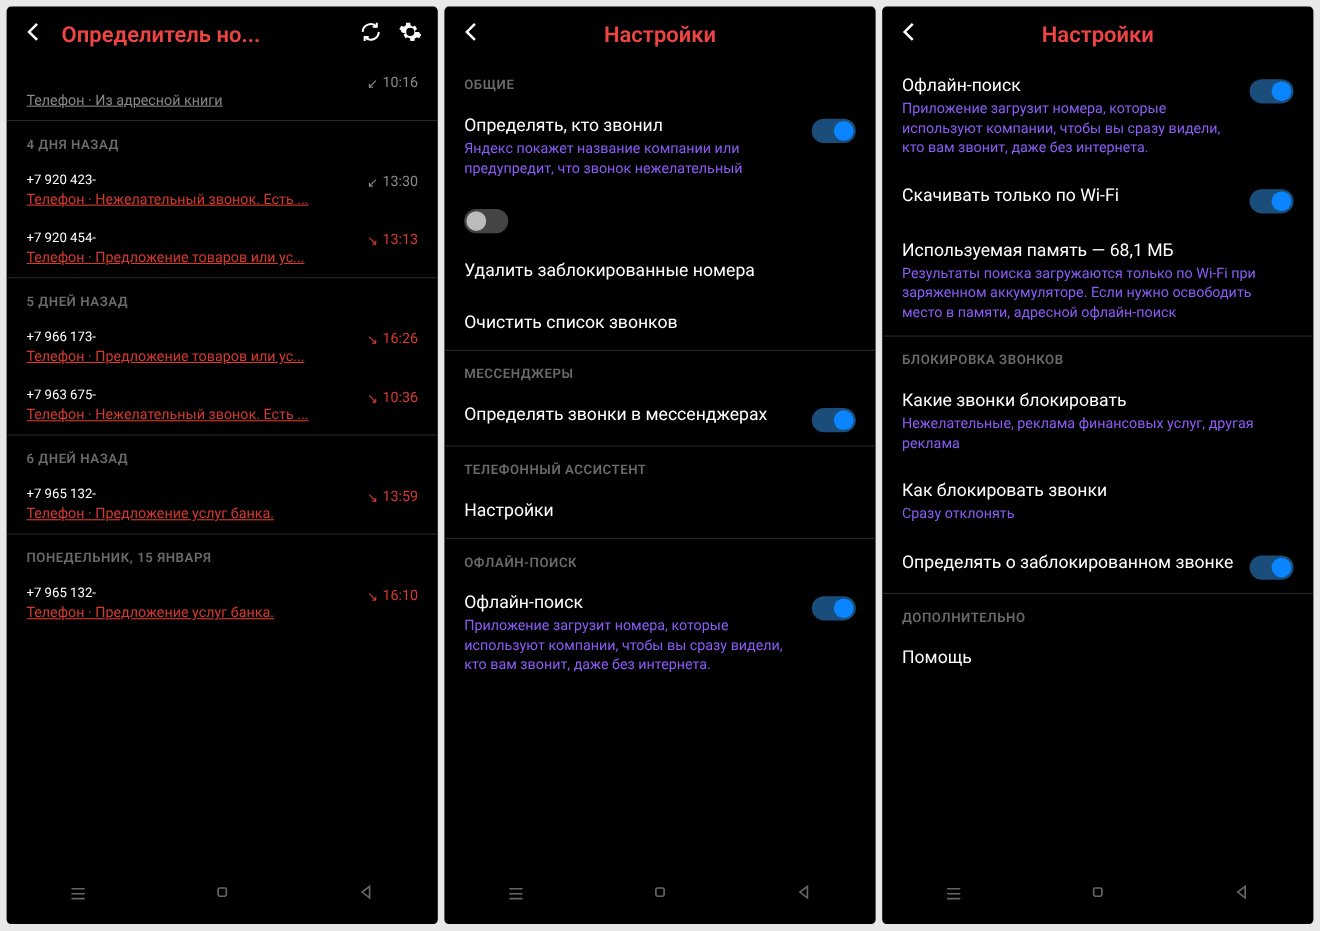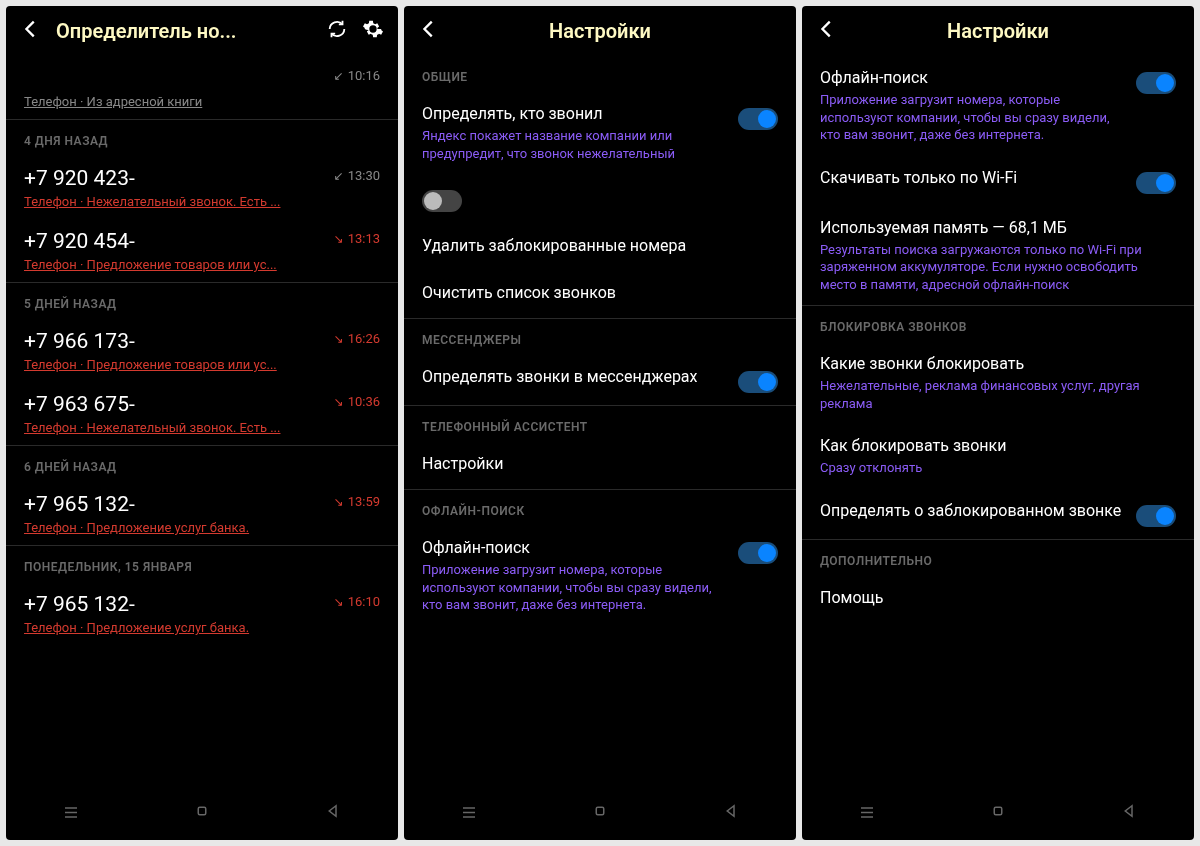"Определитель но..." .header { color: #fef9c3 -> #ef4444 }
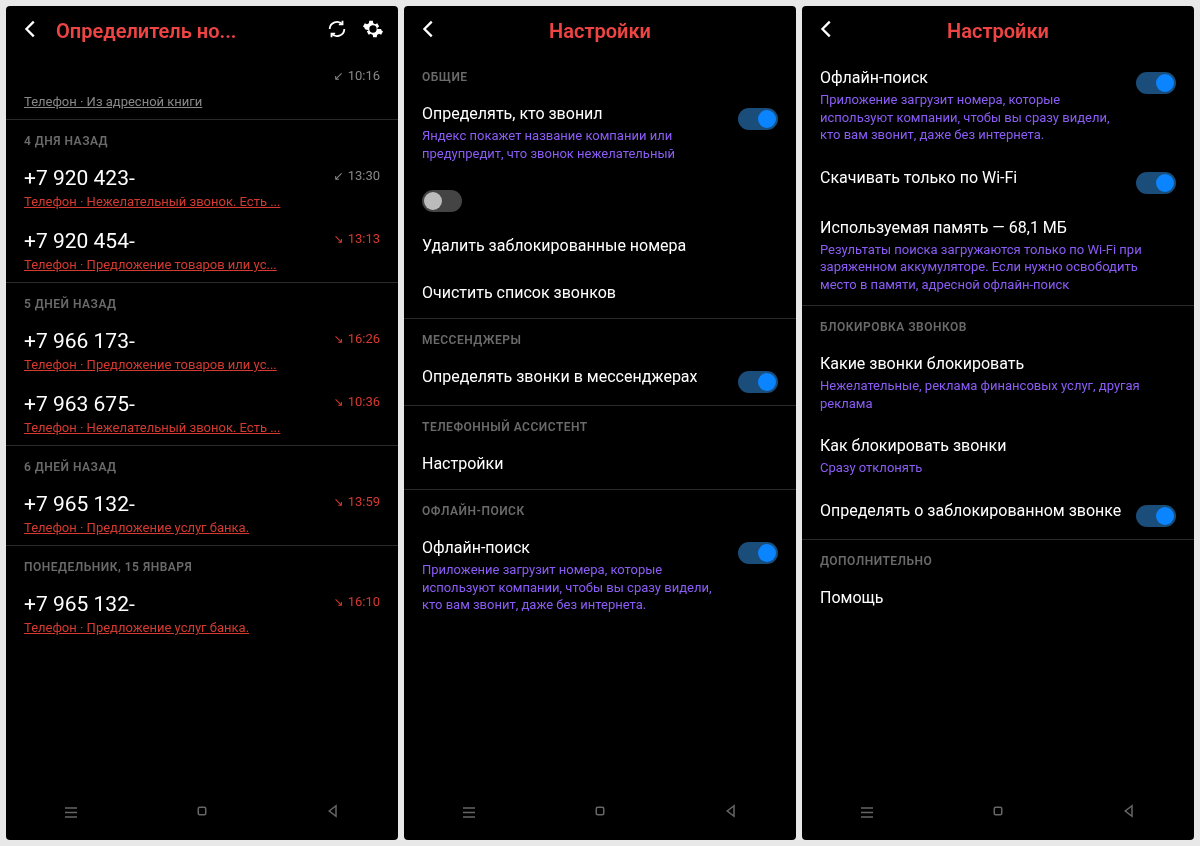"+7 920 423-" .call-number { font-size: 21px -> 12px }
